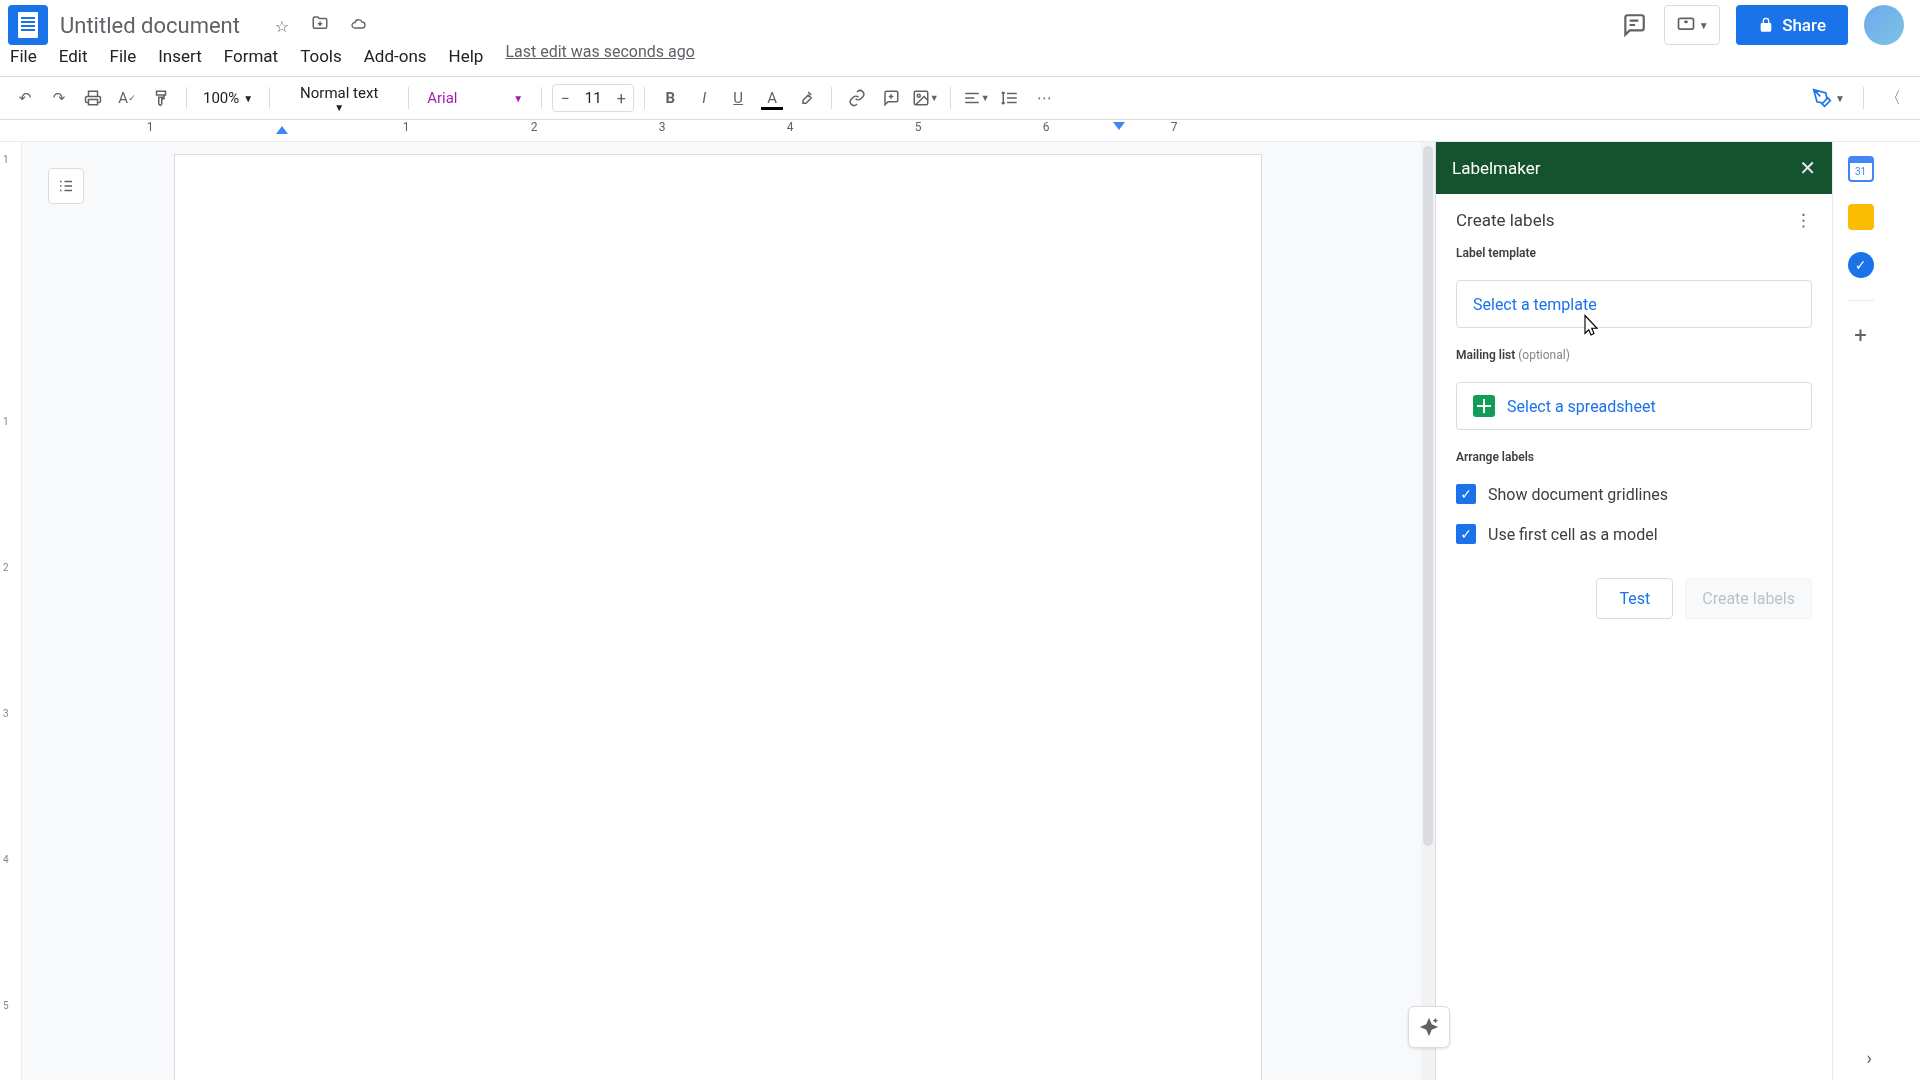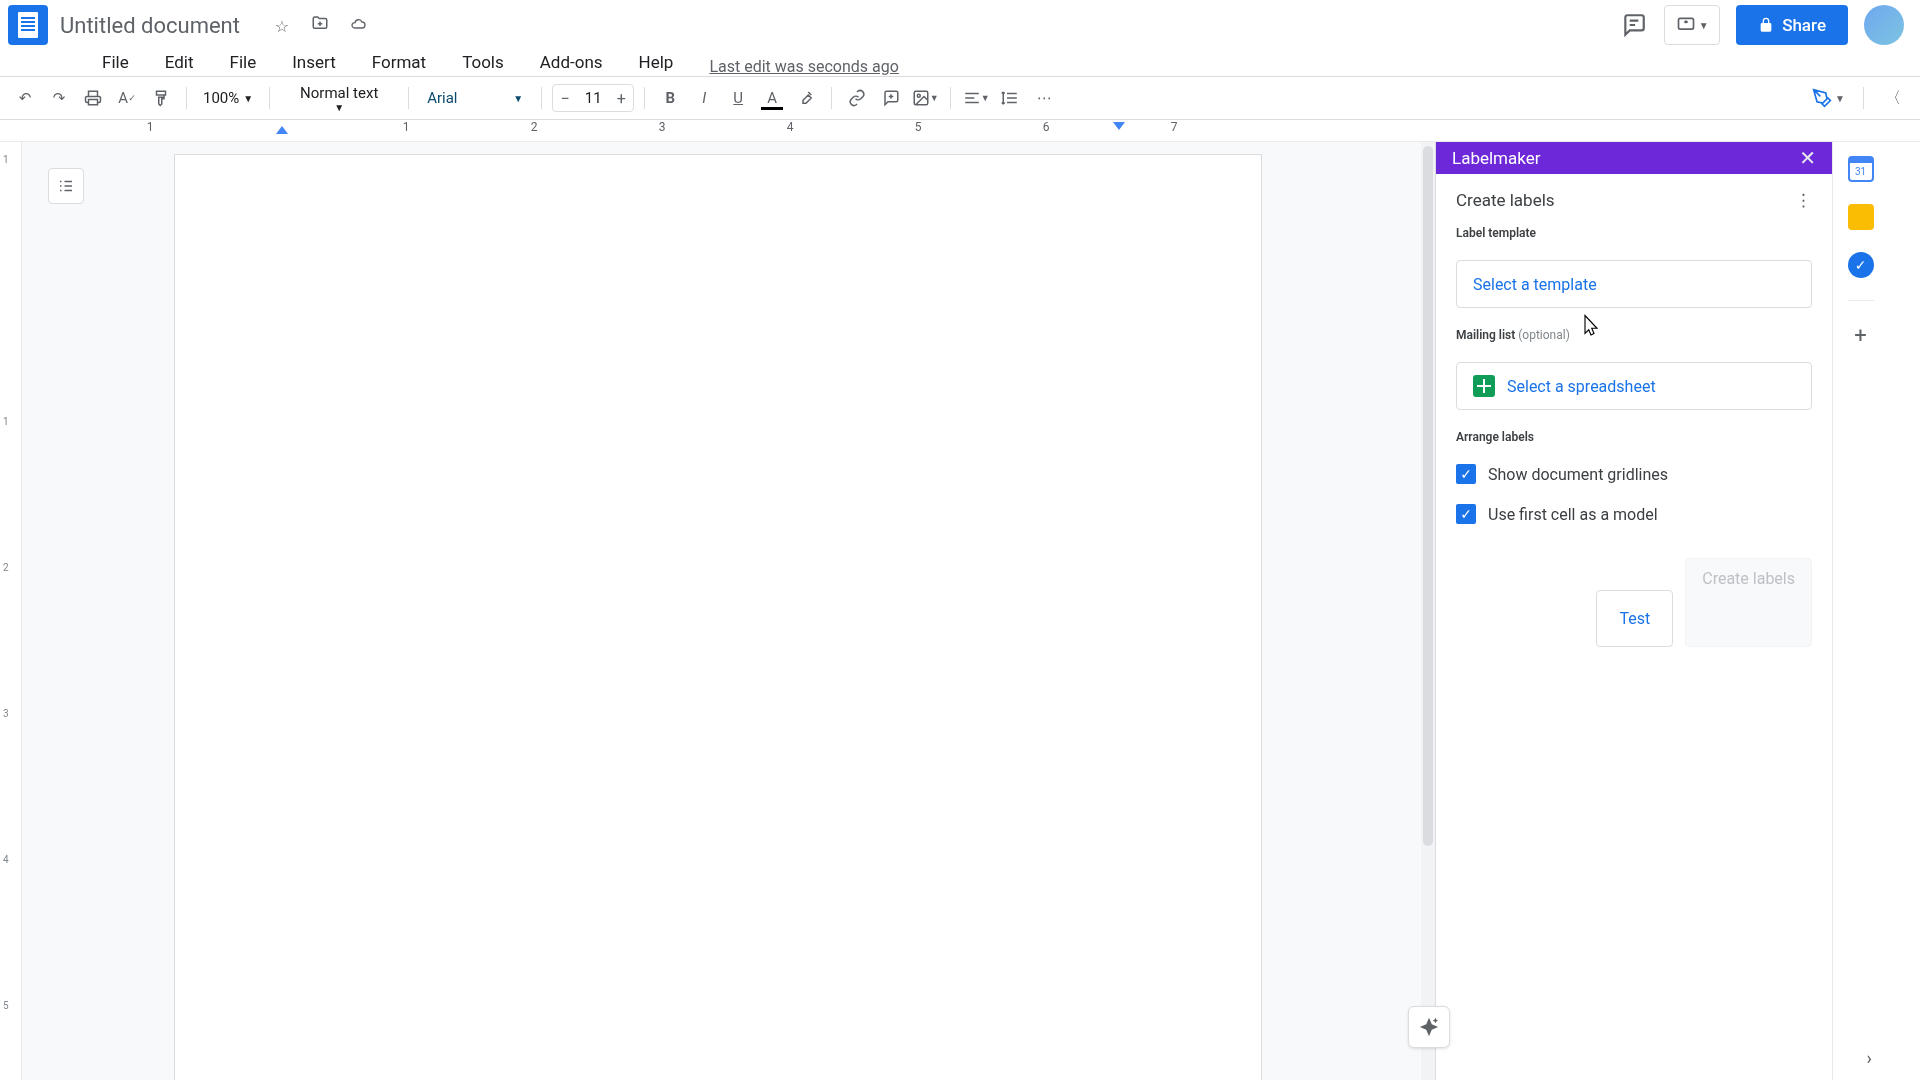"File" .menubar { align-items: flex-end -> flex-start; gap: 16px -> 2px; padding-left: 92px -> none }
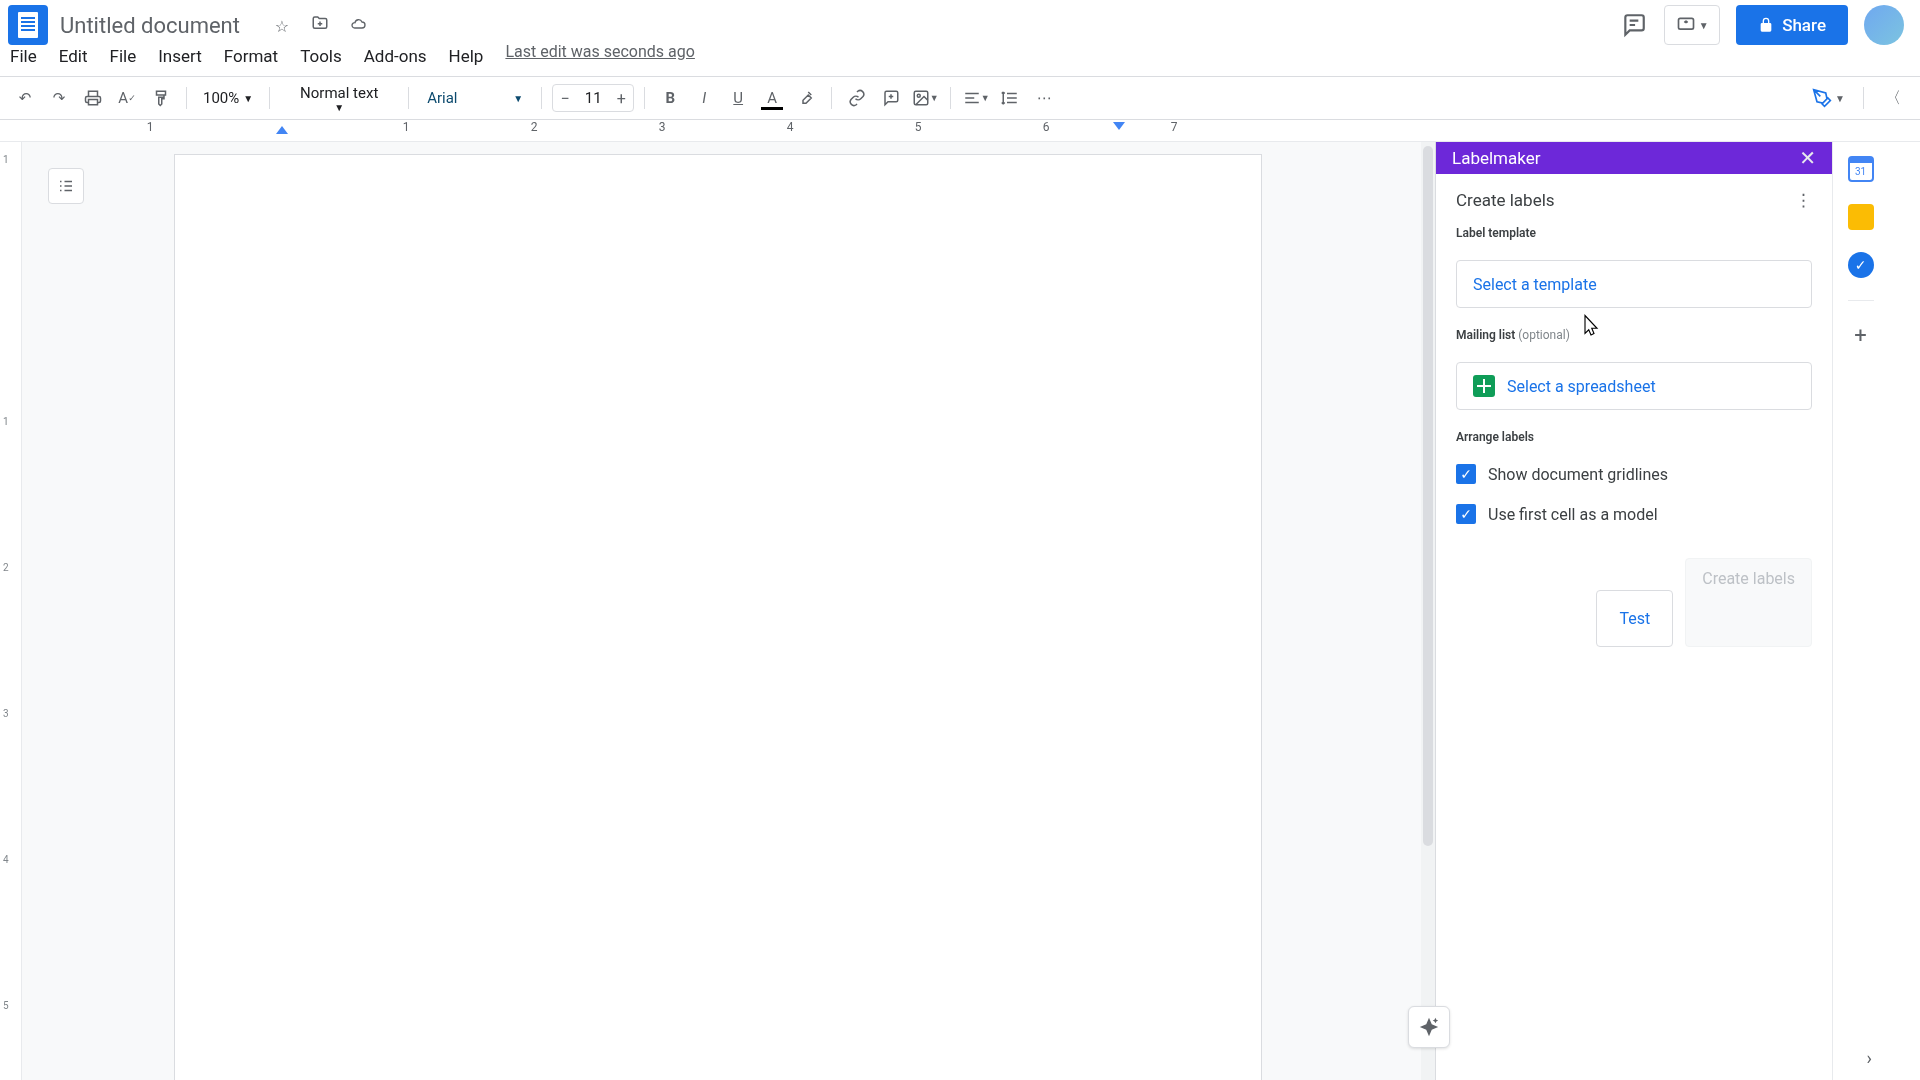"Arial" .font-dd { color: #0c4a6e -> #a21caf }
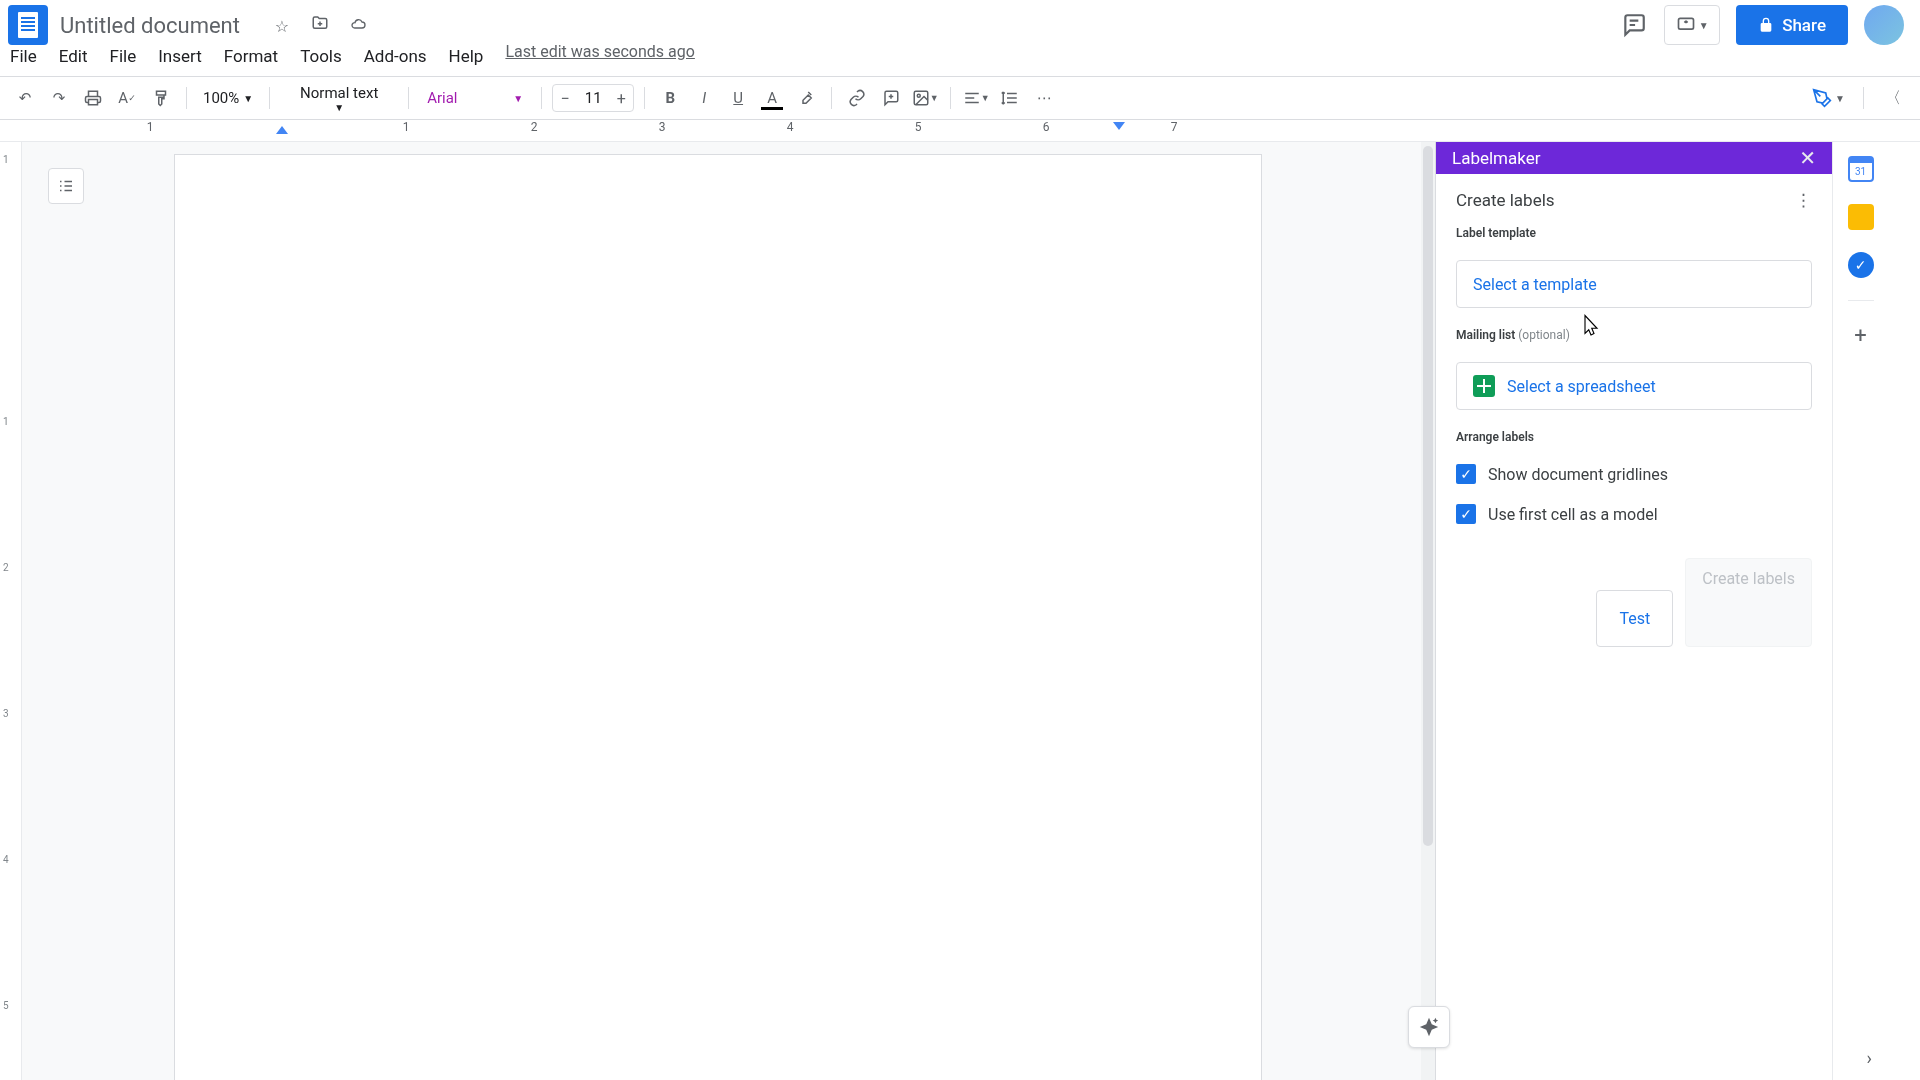"Labelmaker" .sp-head { background: #6d28d9 -> #14532d; height: 32px -> 52px }
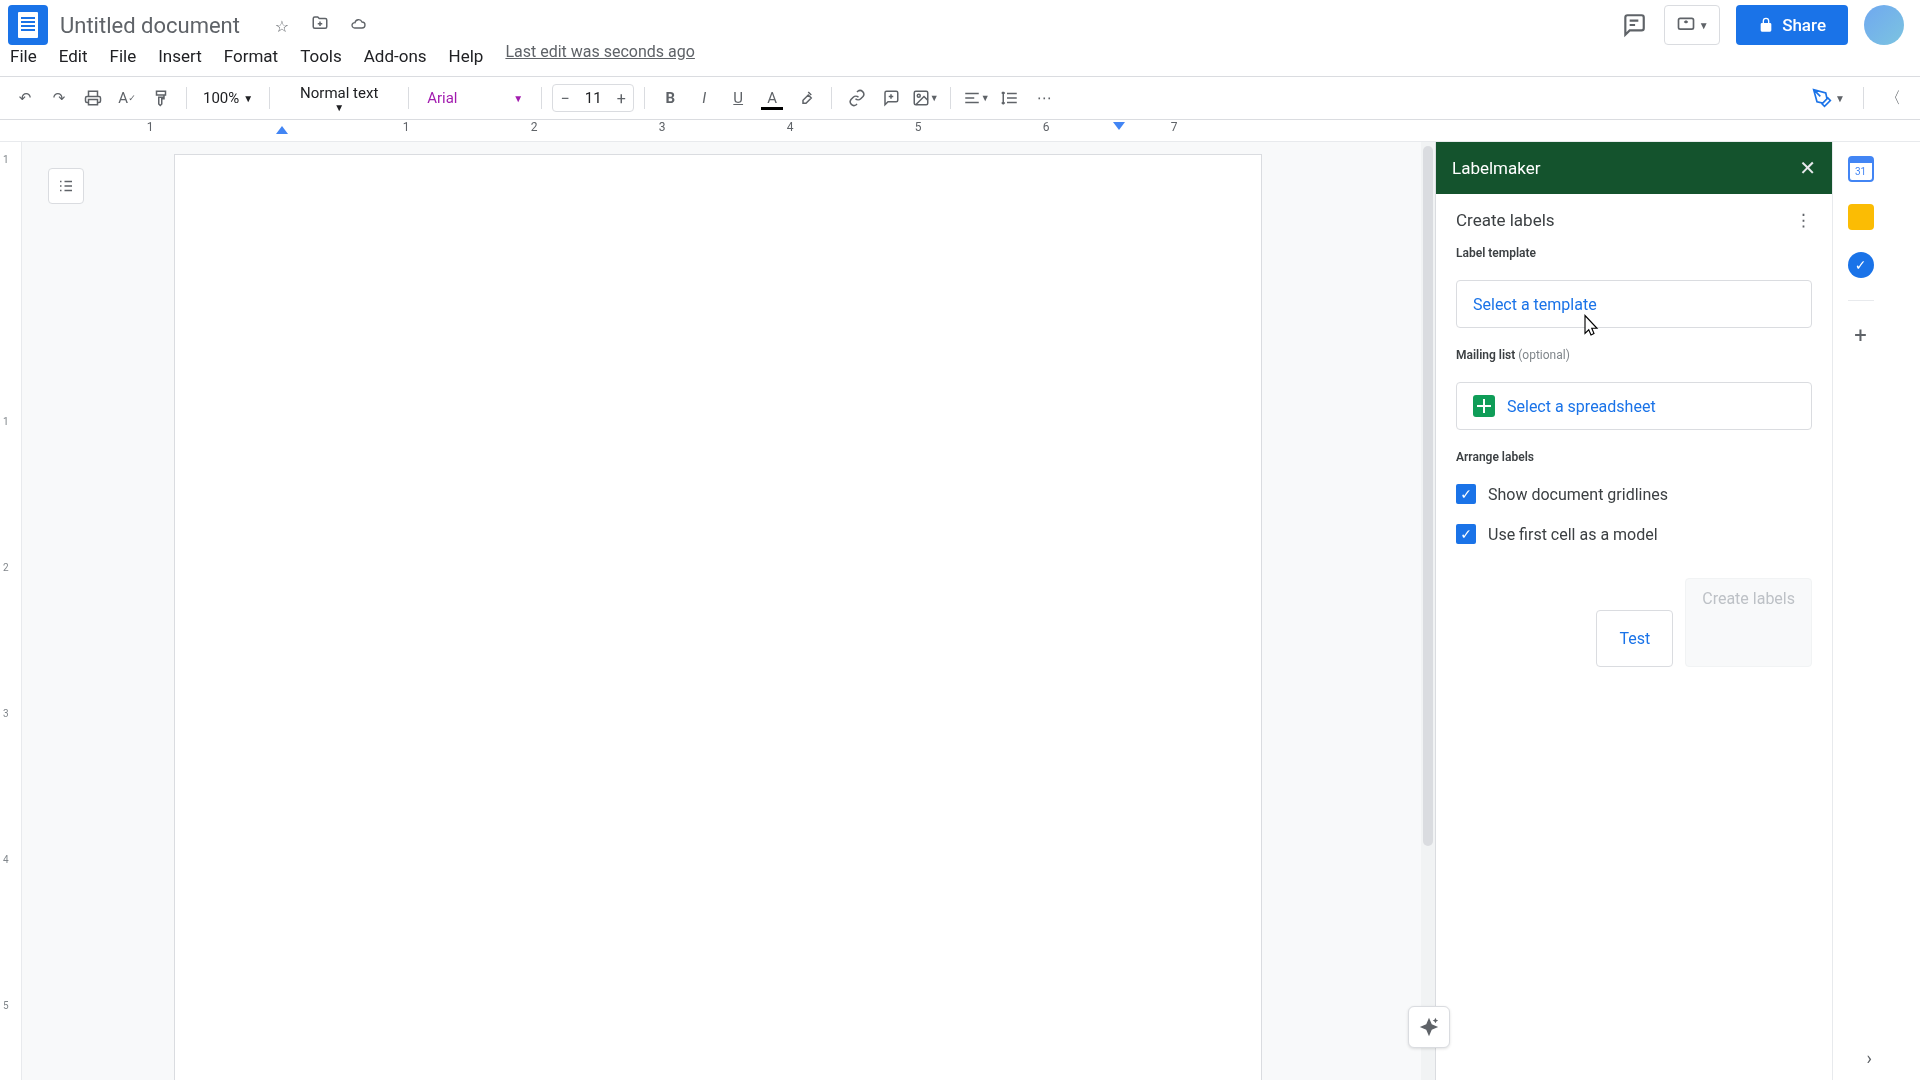"Test" .btn-out { margin-top: 32px -> none; padding: 18px 22px -> 10px 22px }
